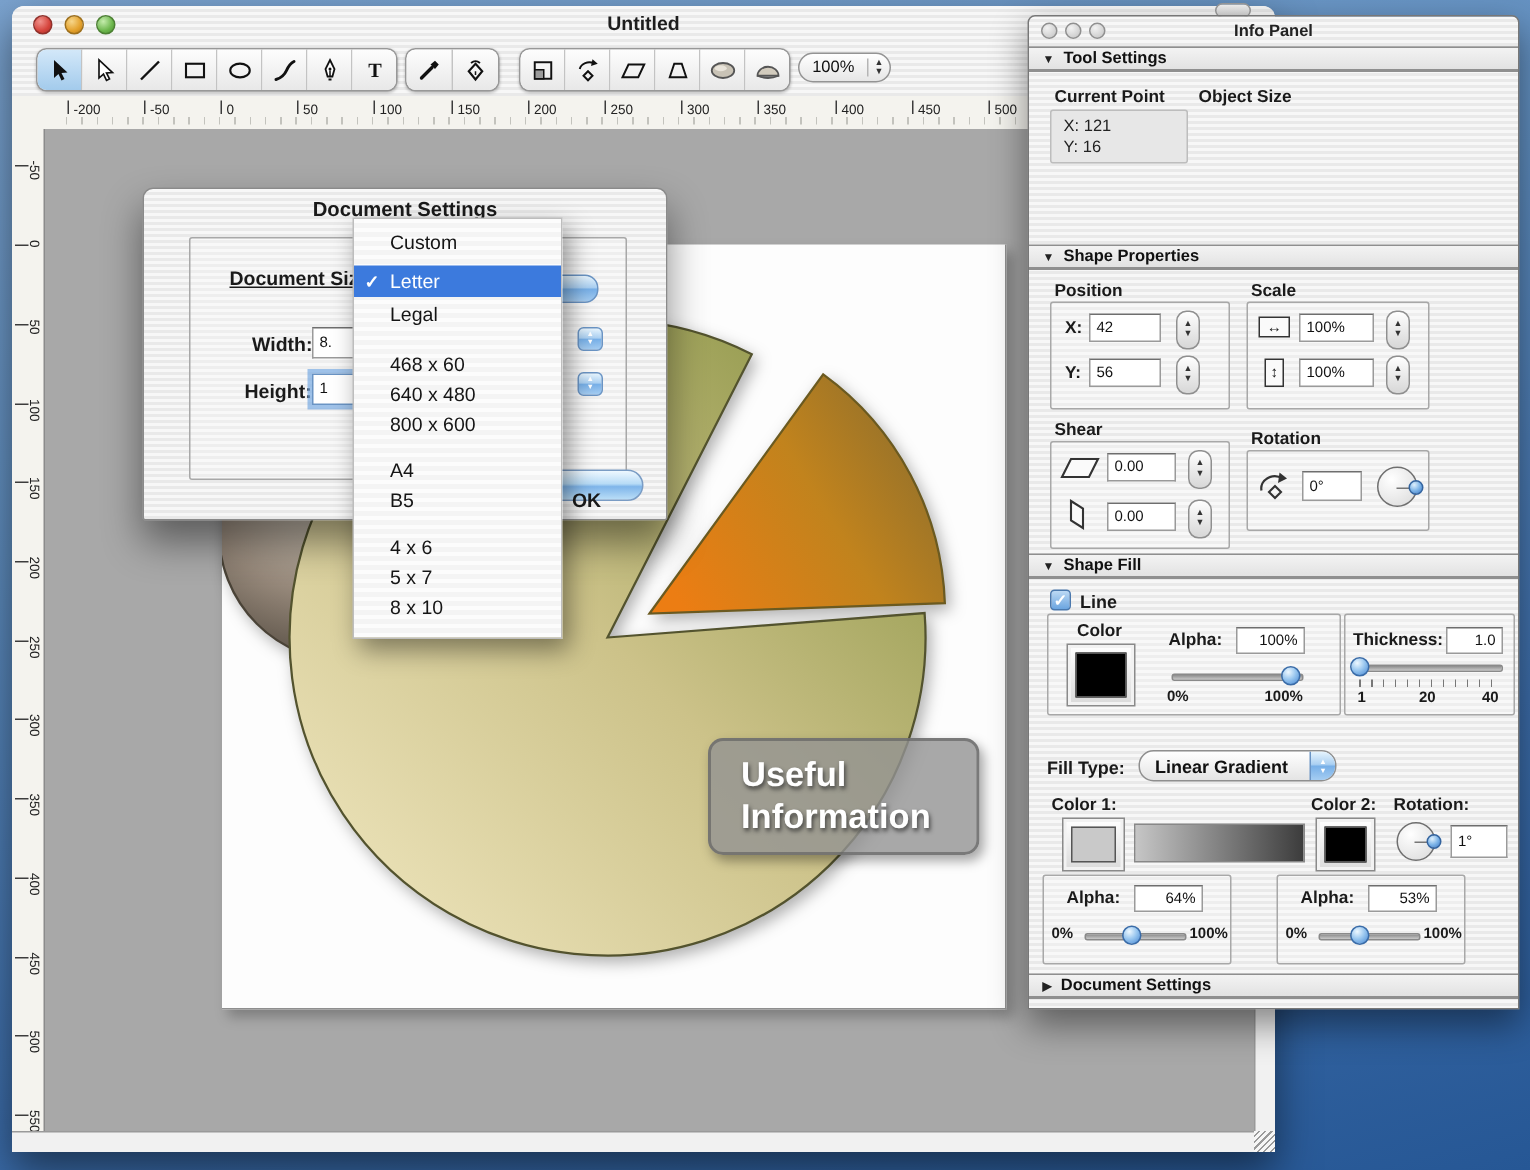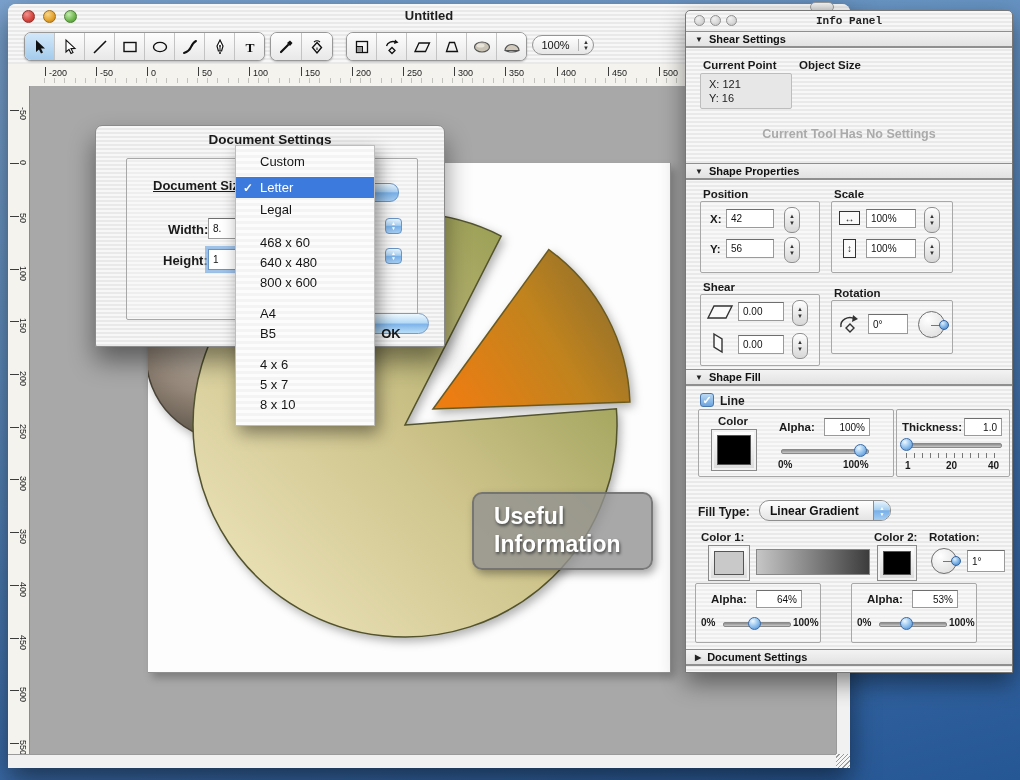"Info Panel" div.abs { font-family: Liberation Mono, monospace -> none }
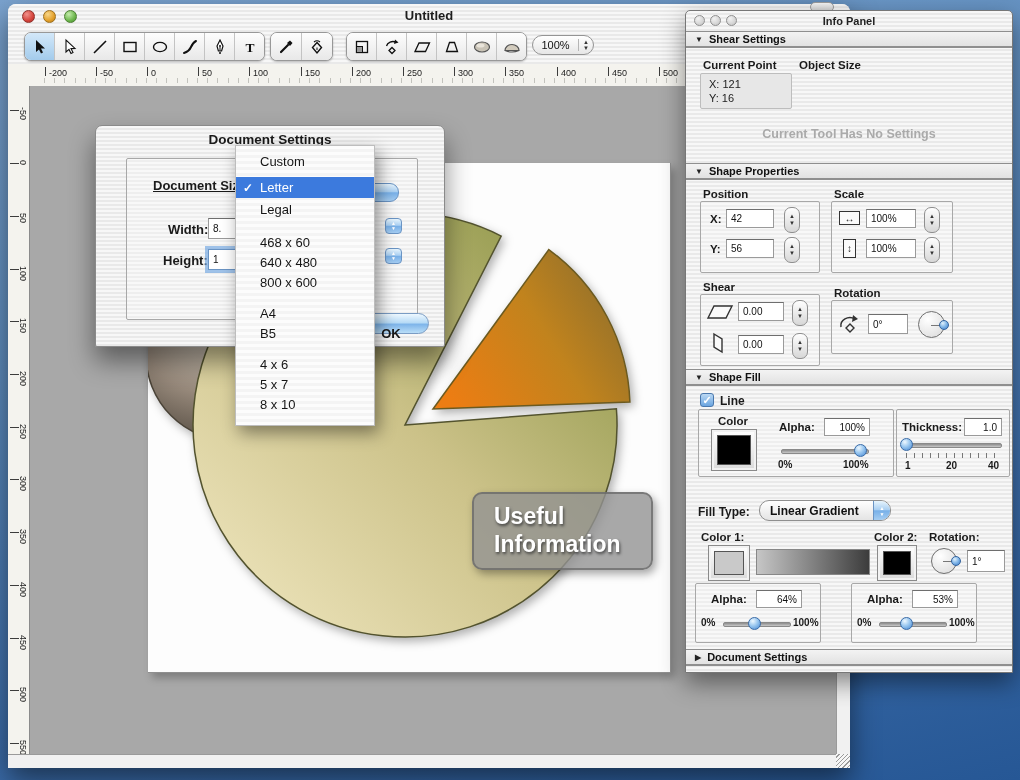"Shear Settings" span { text: Shear -> Tool }
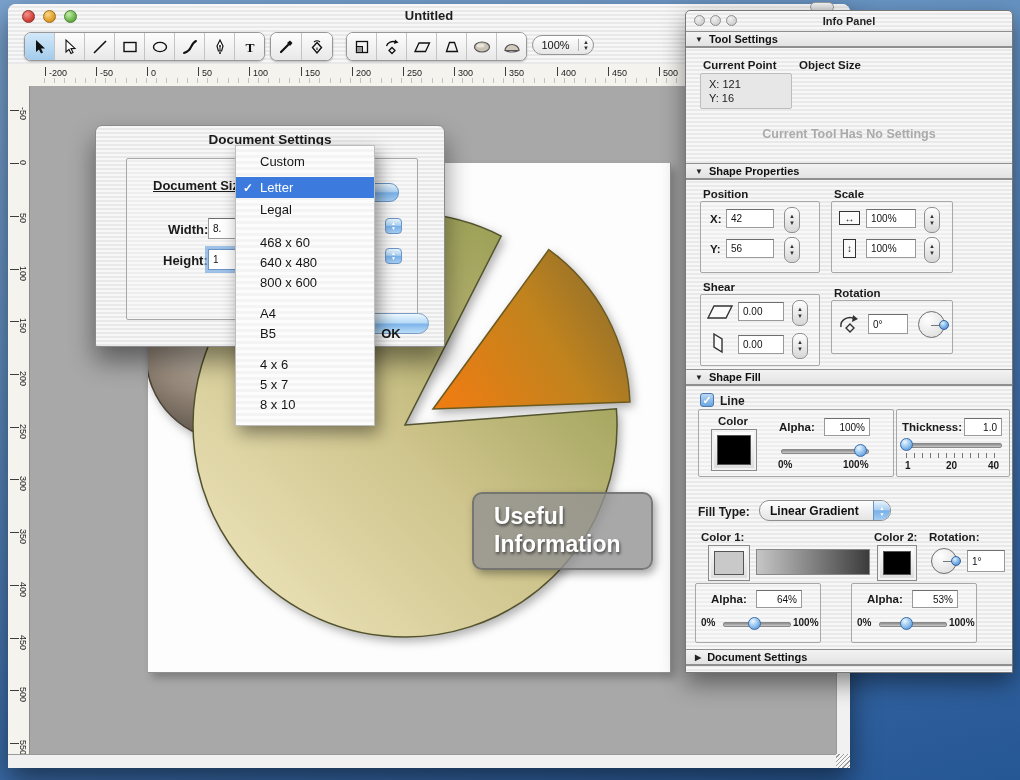"Current Tool Has No Settings" div.abs { html: <div>Current Tool Has No Settings</div> -> none }
